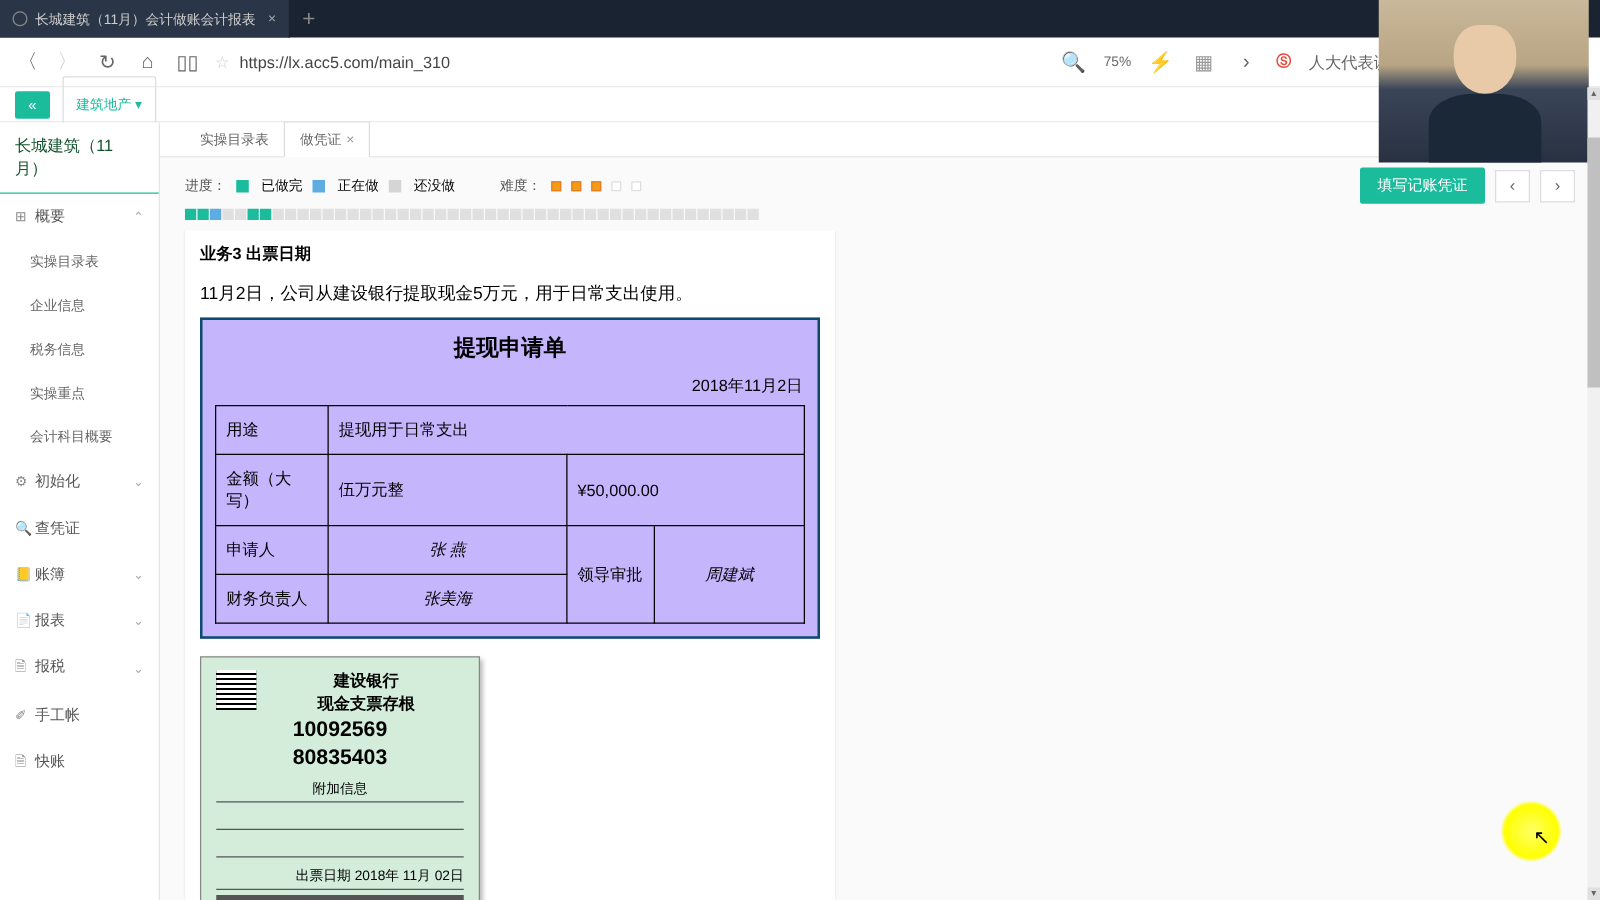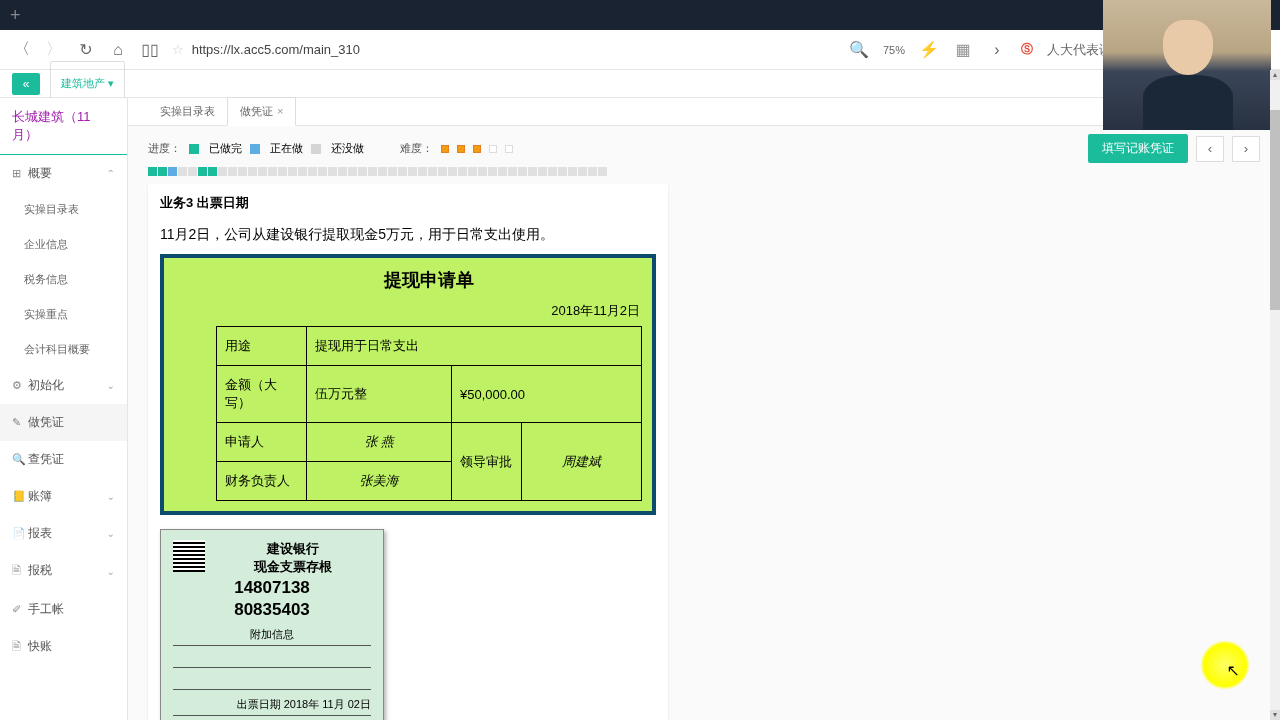"长城建筑（11月）会计做账会计报表" div.tab { html: none -> <div> <span></span> <span>长城建筑（11月）会计做账会计报表</span> <span>×</span> </div> }
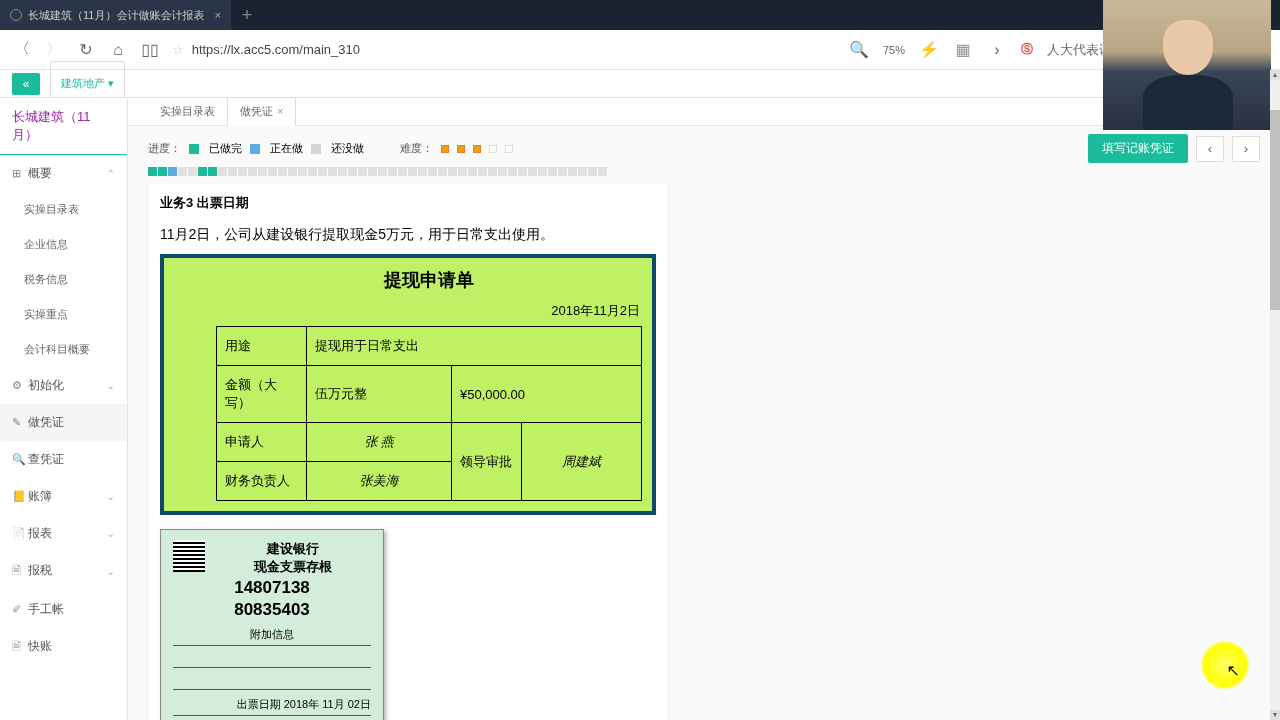"长城建筑（11月）" .sidebar-title { color: #a21caf -> #14532d }
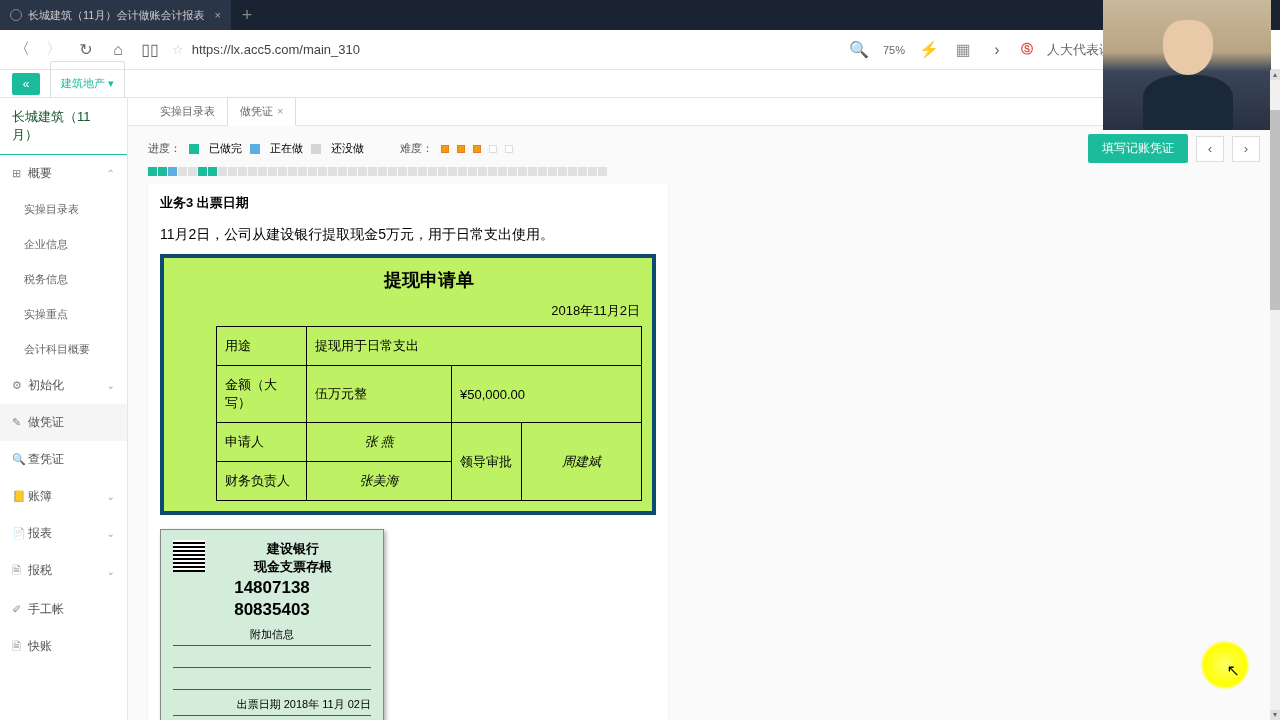"提现申请单" .form-wrap { background: #bef264 -> #c4b5fd; border: 4px solid #0c4a6e -> 2px solid #0c4a6e; padding-left: 42px -> none }
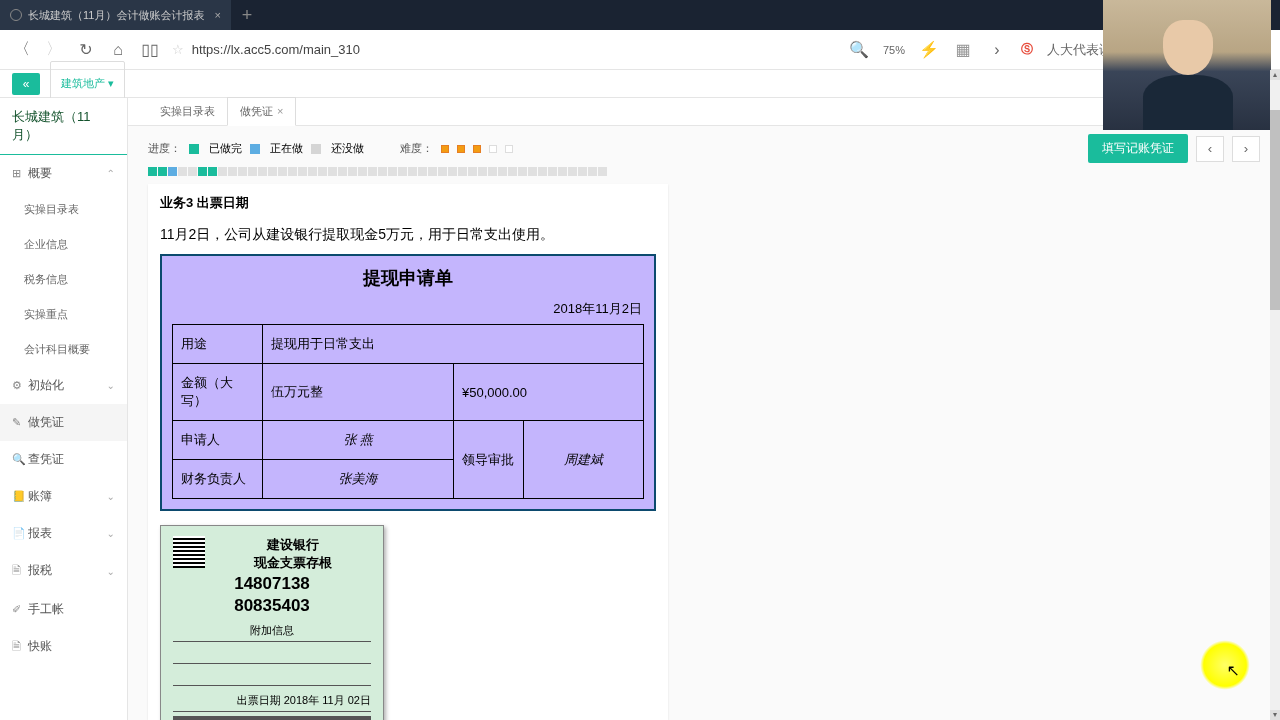"✎ 做凭证" div.sidebar-item { html: <div> <span><span>✎</span><span>做凭证</span></span> </div> -> none }
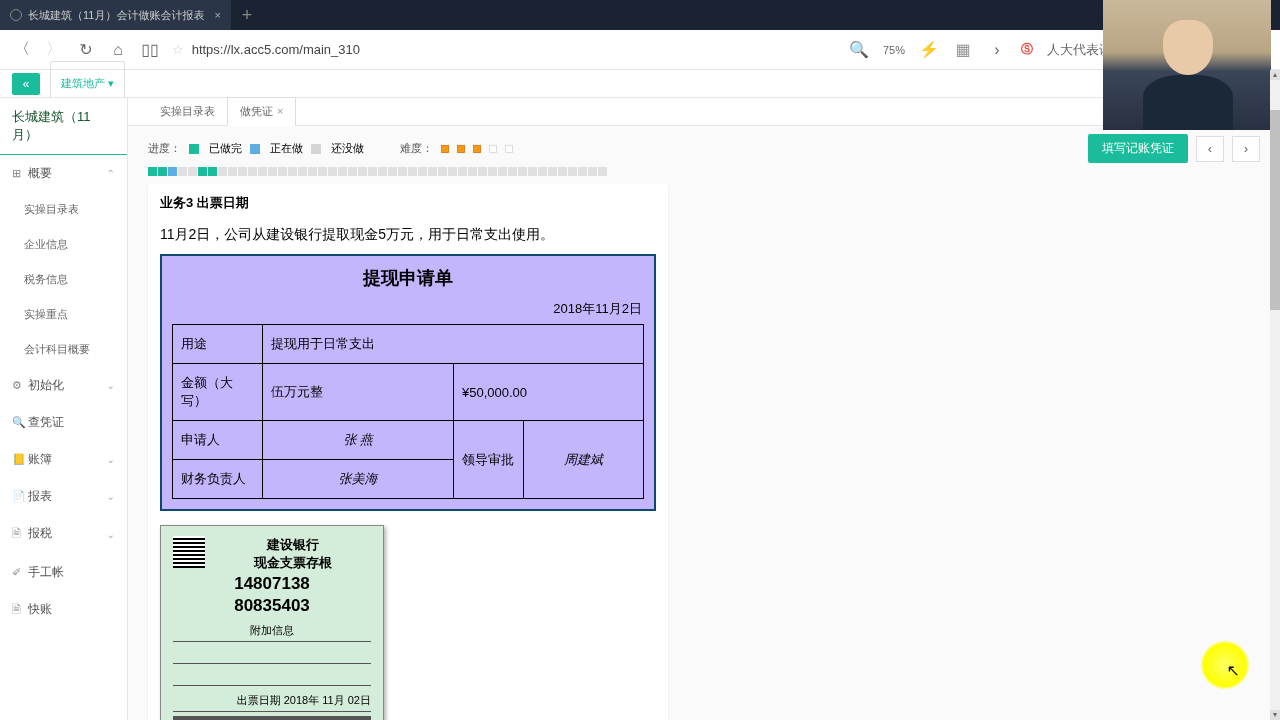"14807138" div.stub-num { text: 14807138 -> 10092569 }
